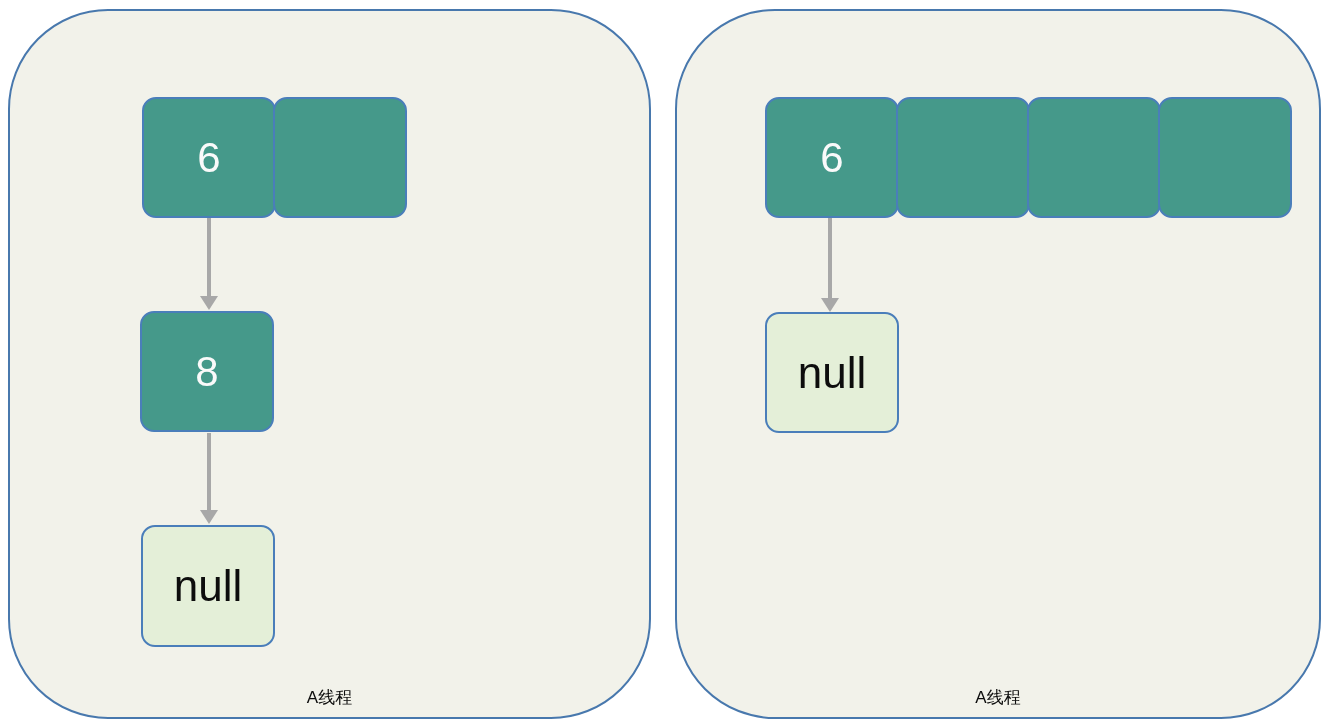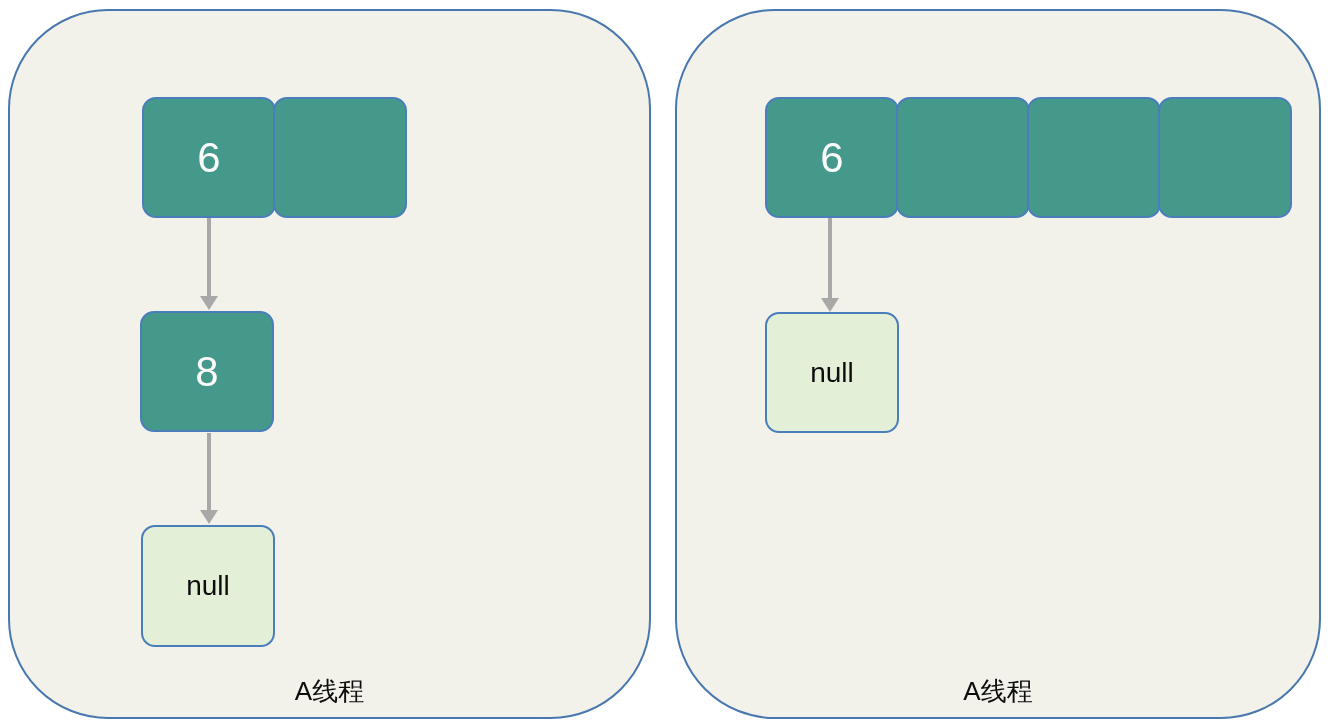"null" .node-null { font-size: 28px -> 44px }
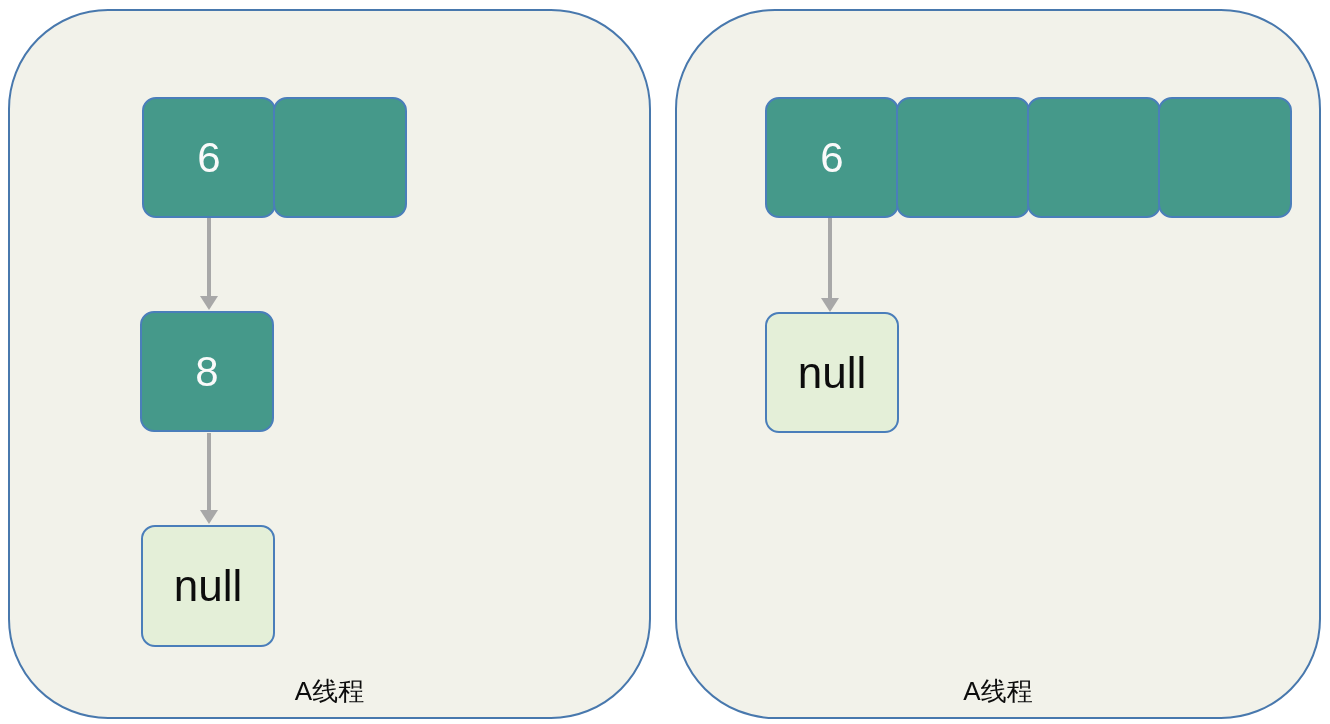"A线程" .panel-label { font-size: 26px -> 17px }
